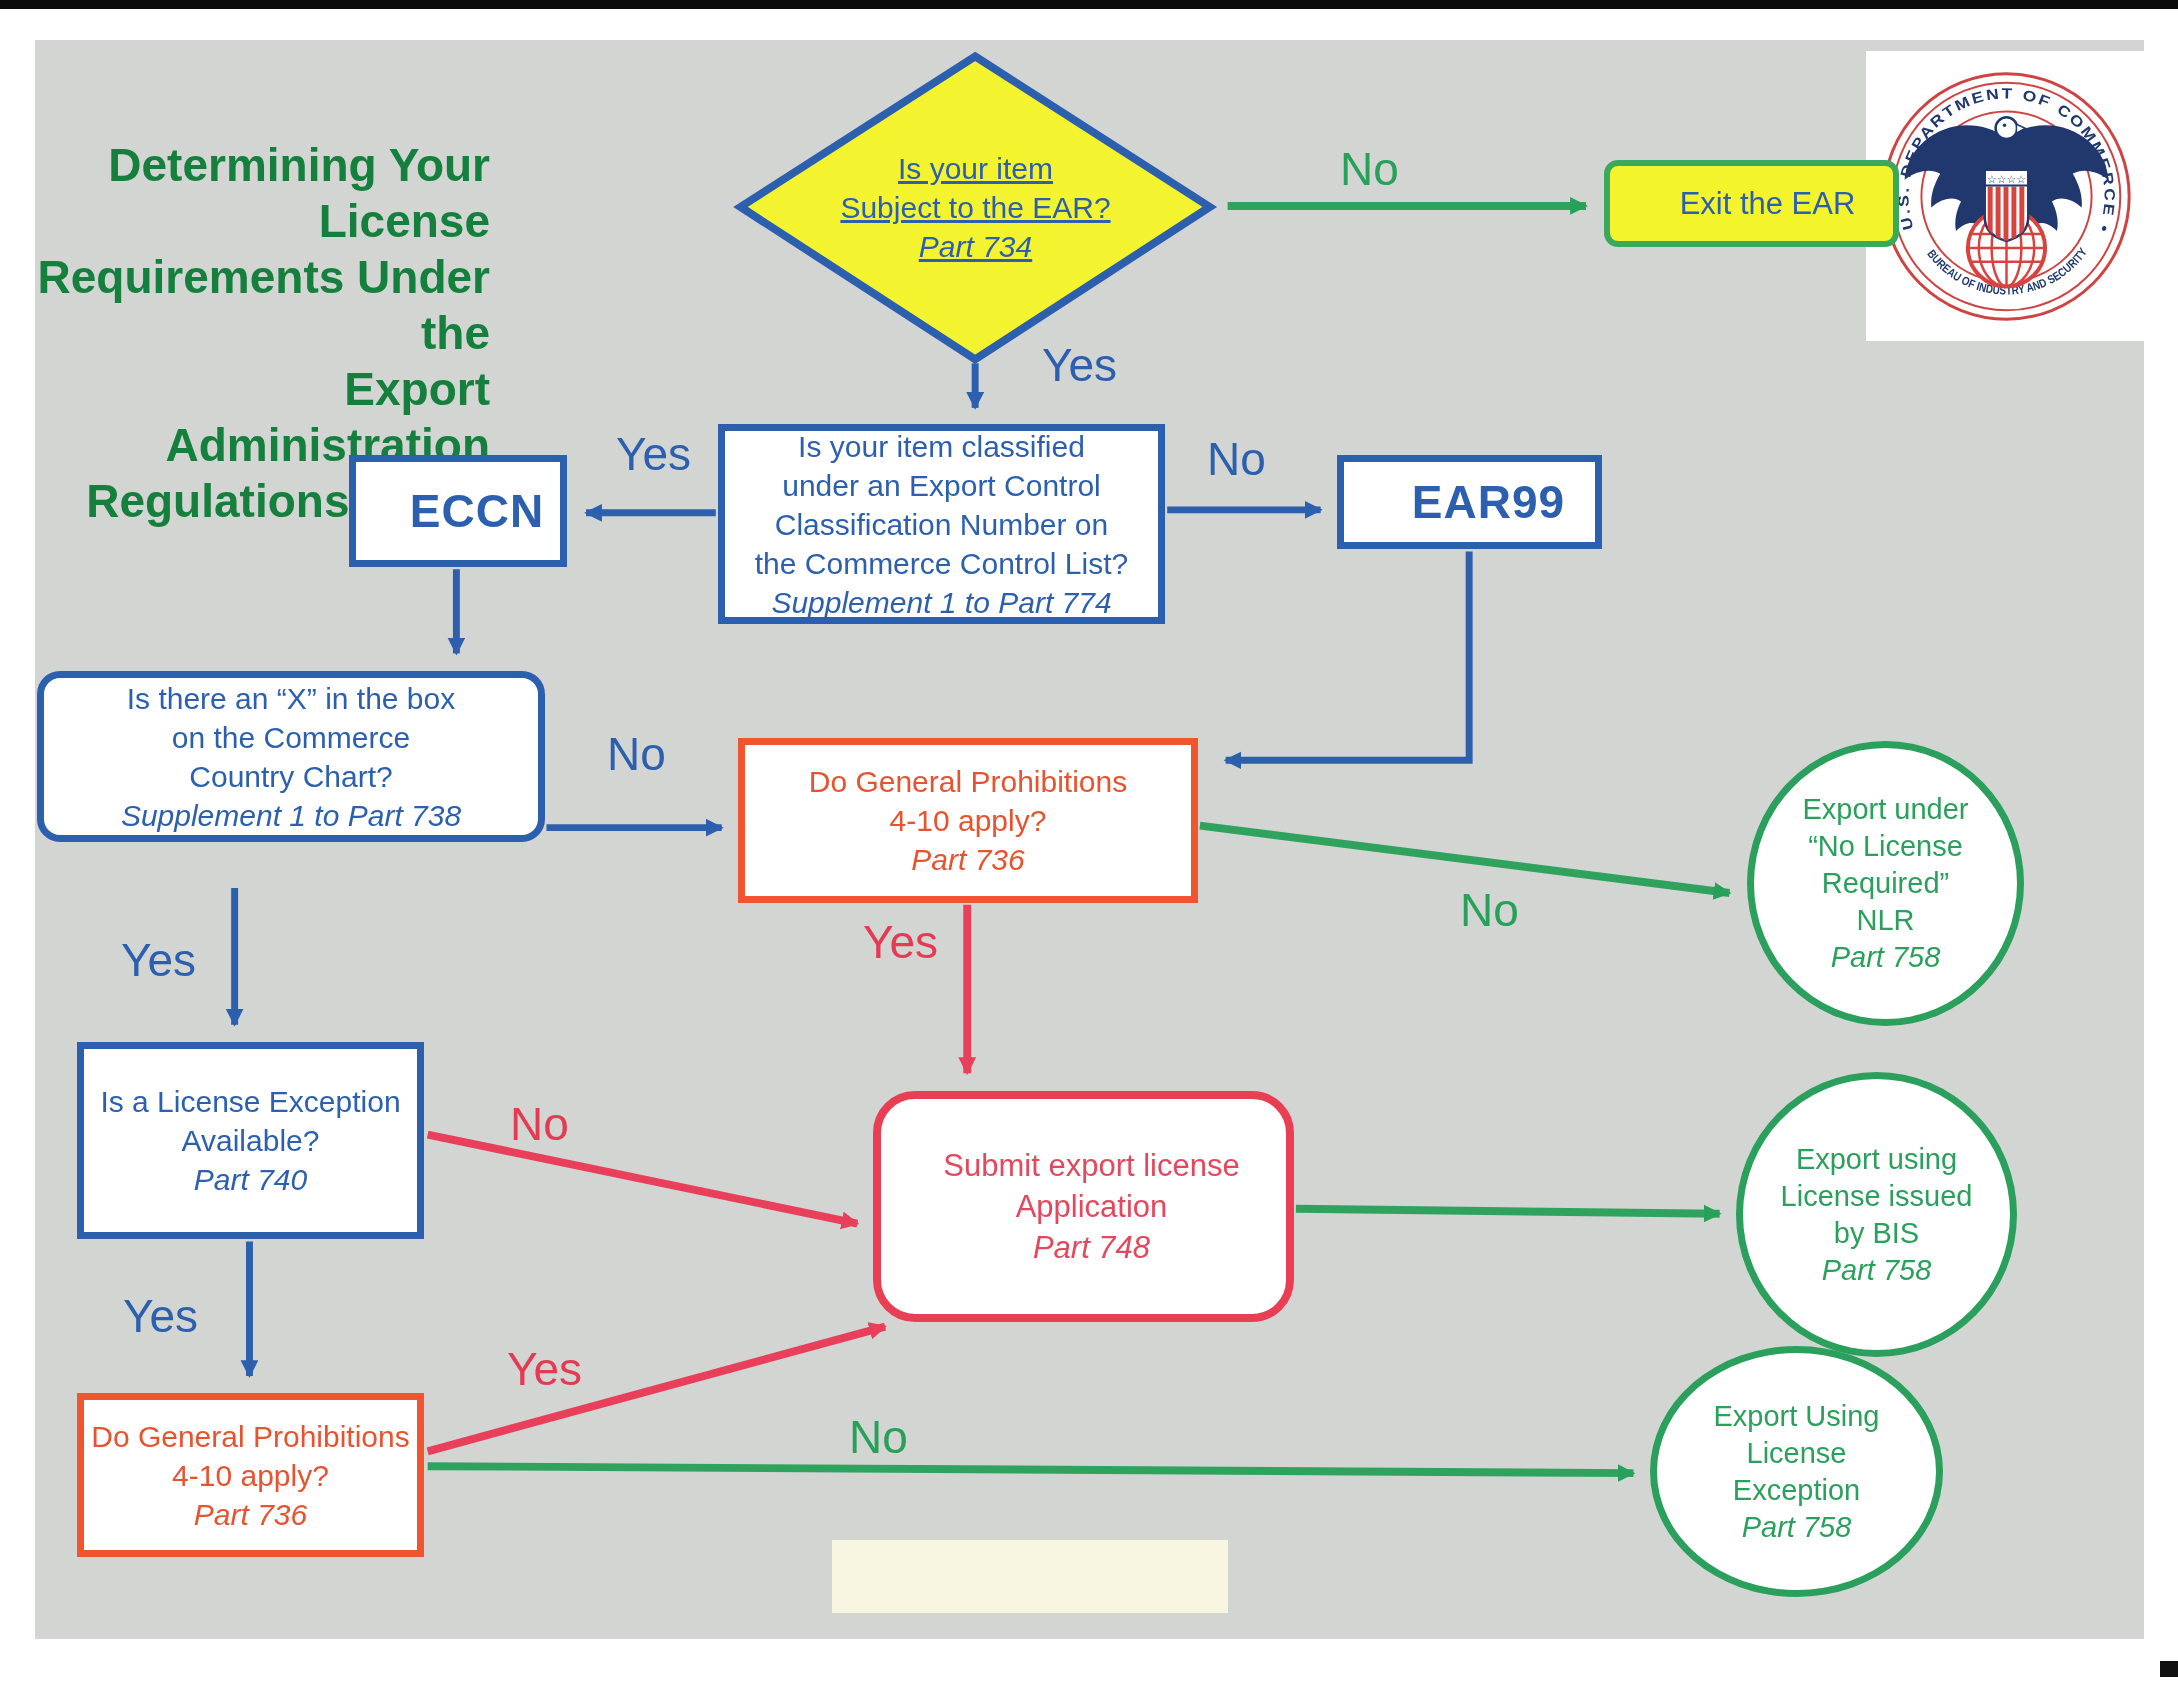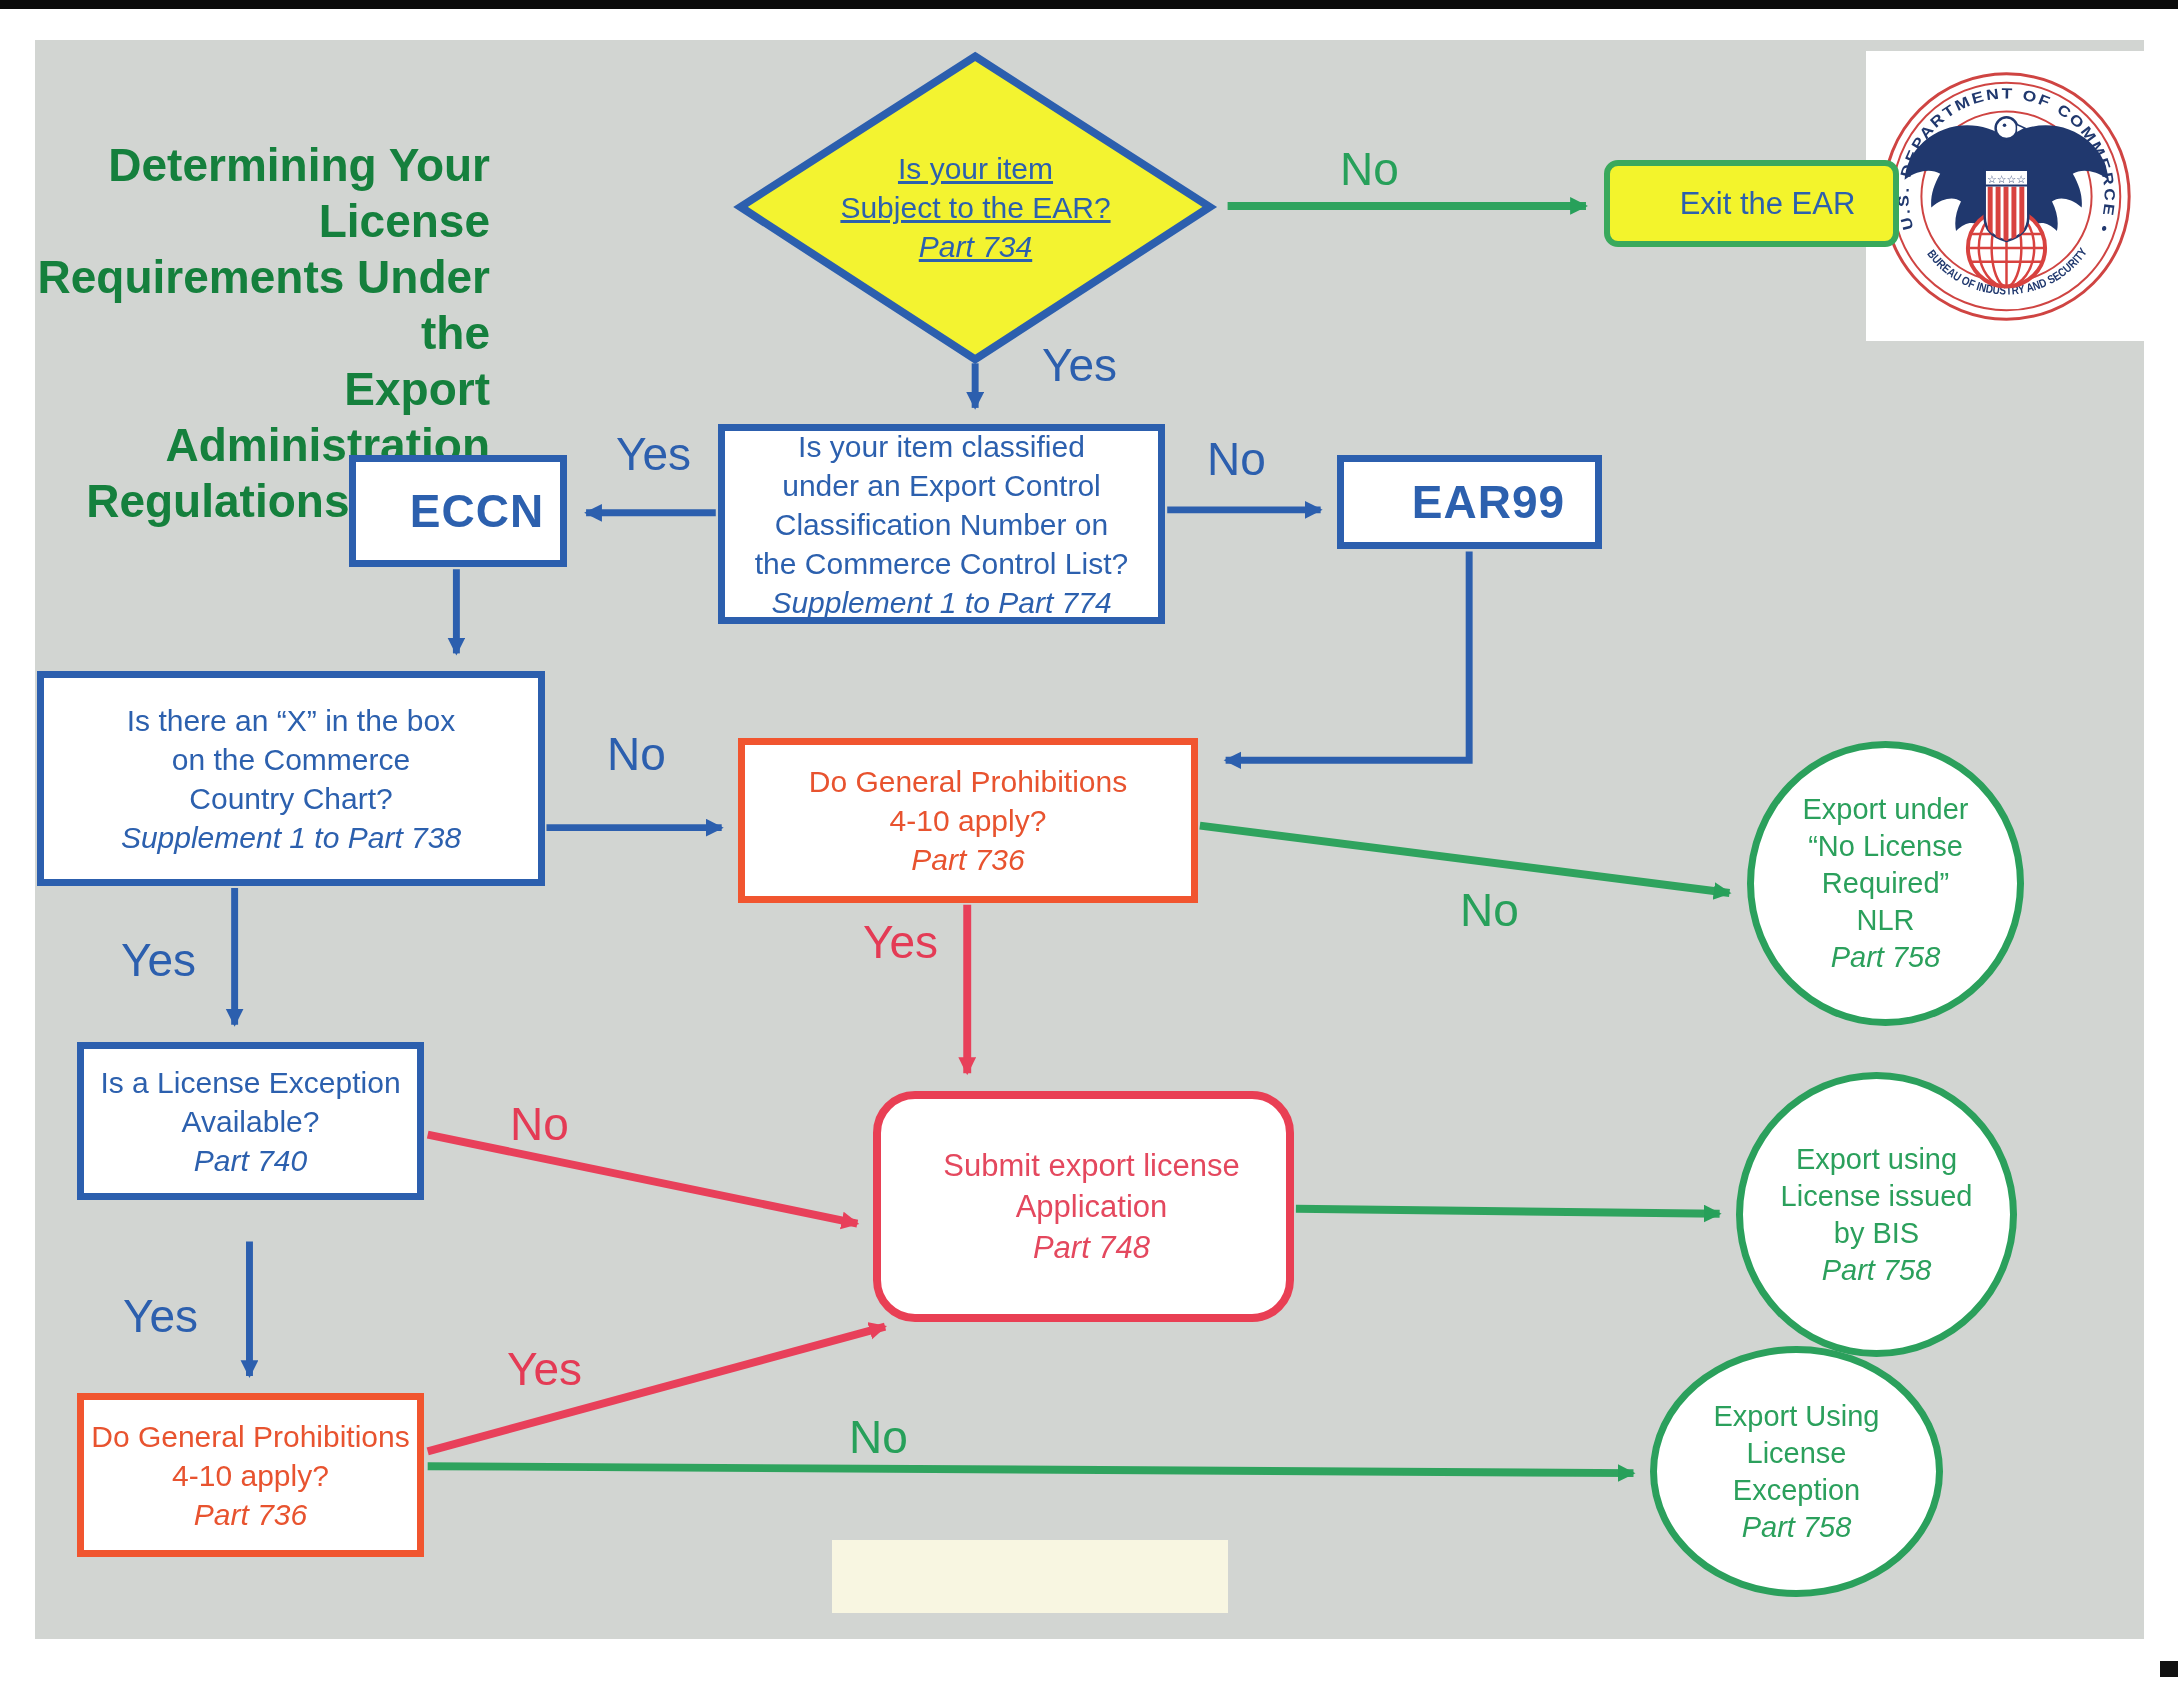"Is there an “X” in" div.node { border-radius: none -> 23px; height: 215px -> 171px }
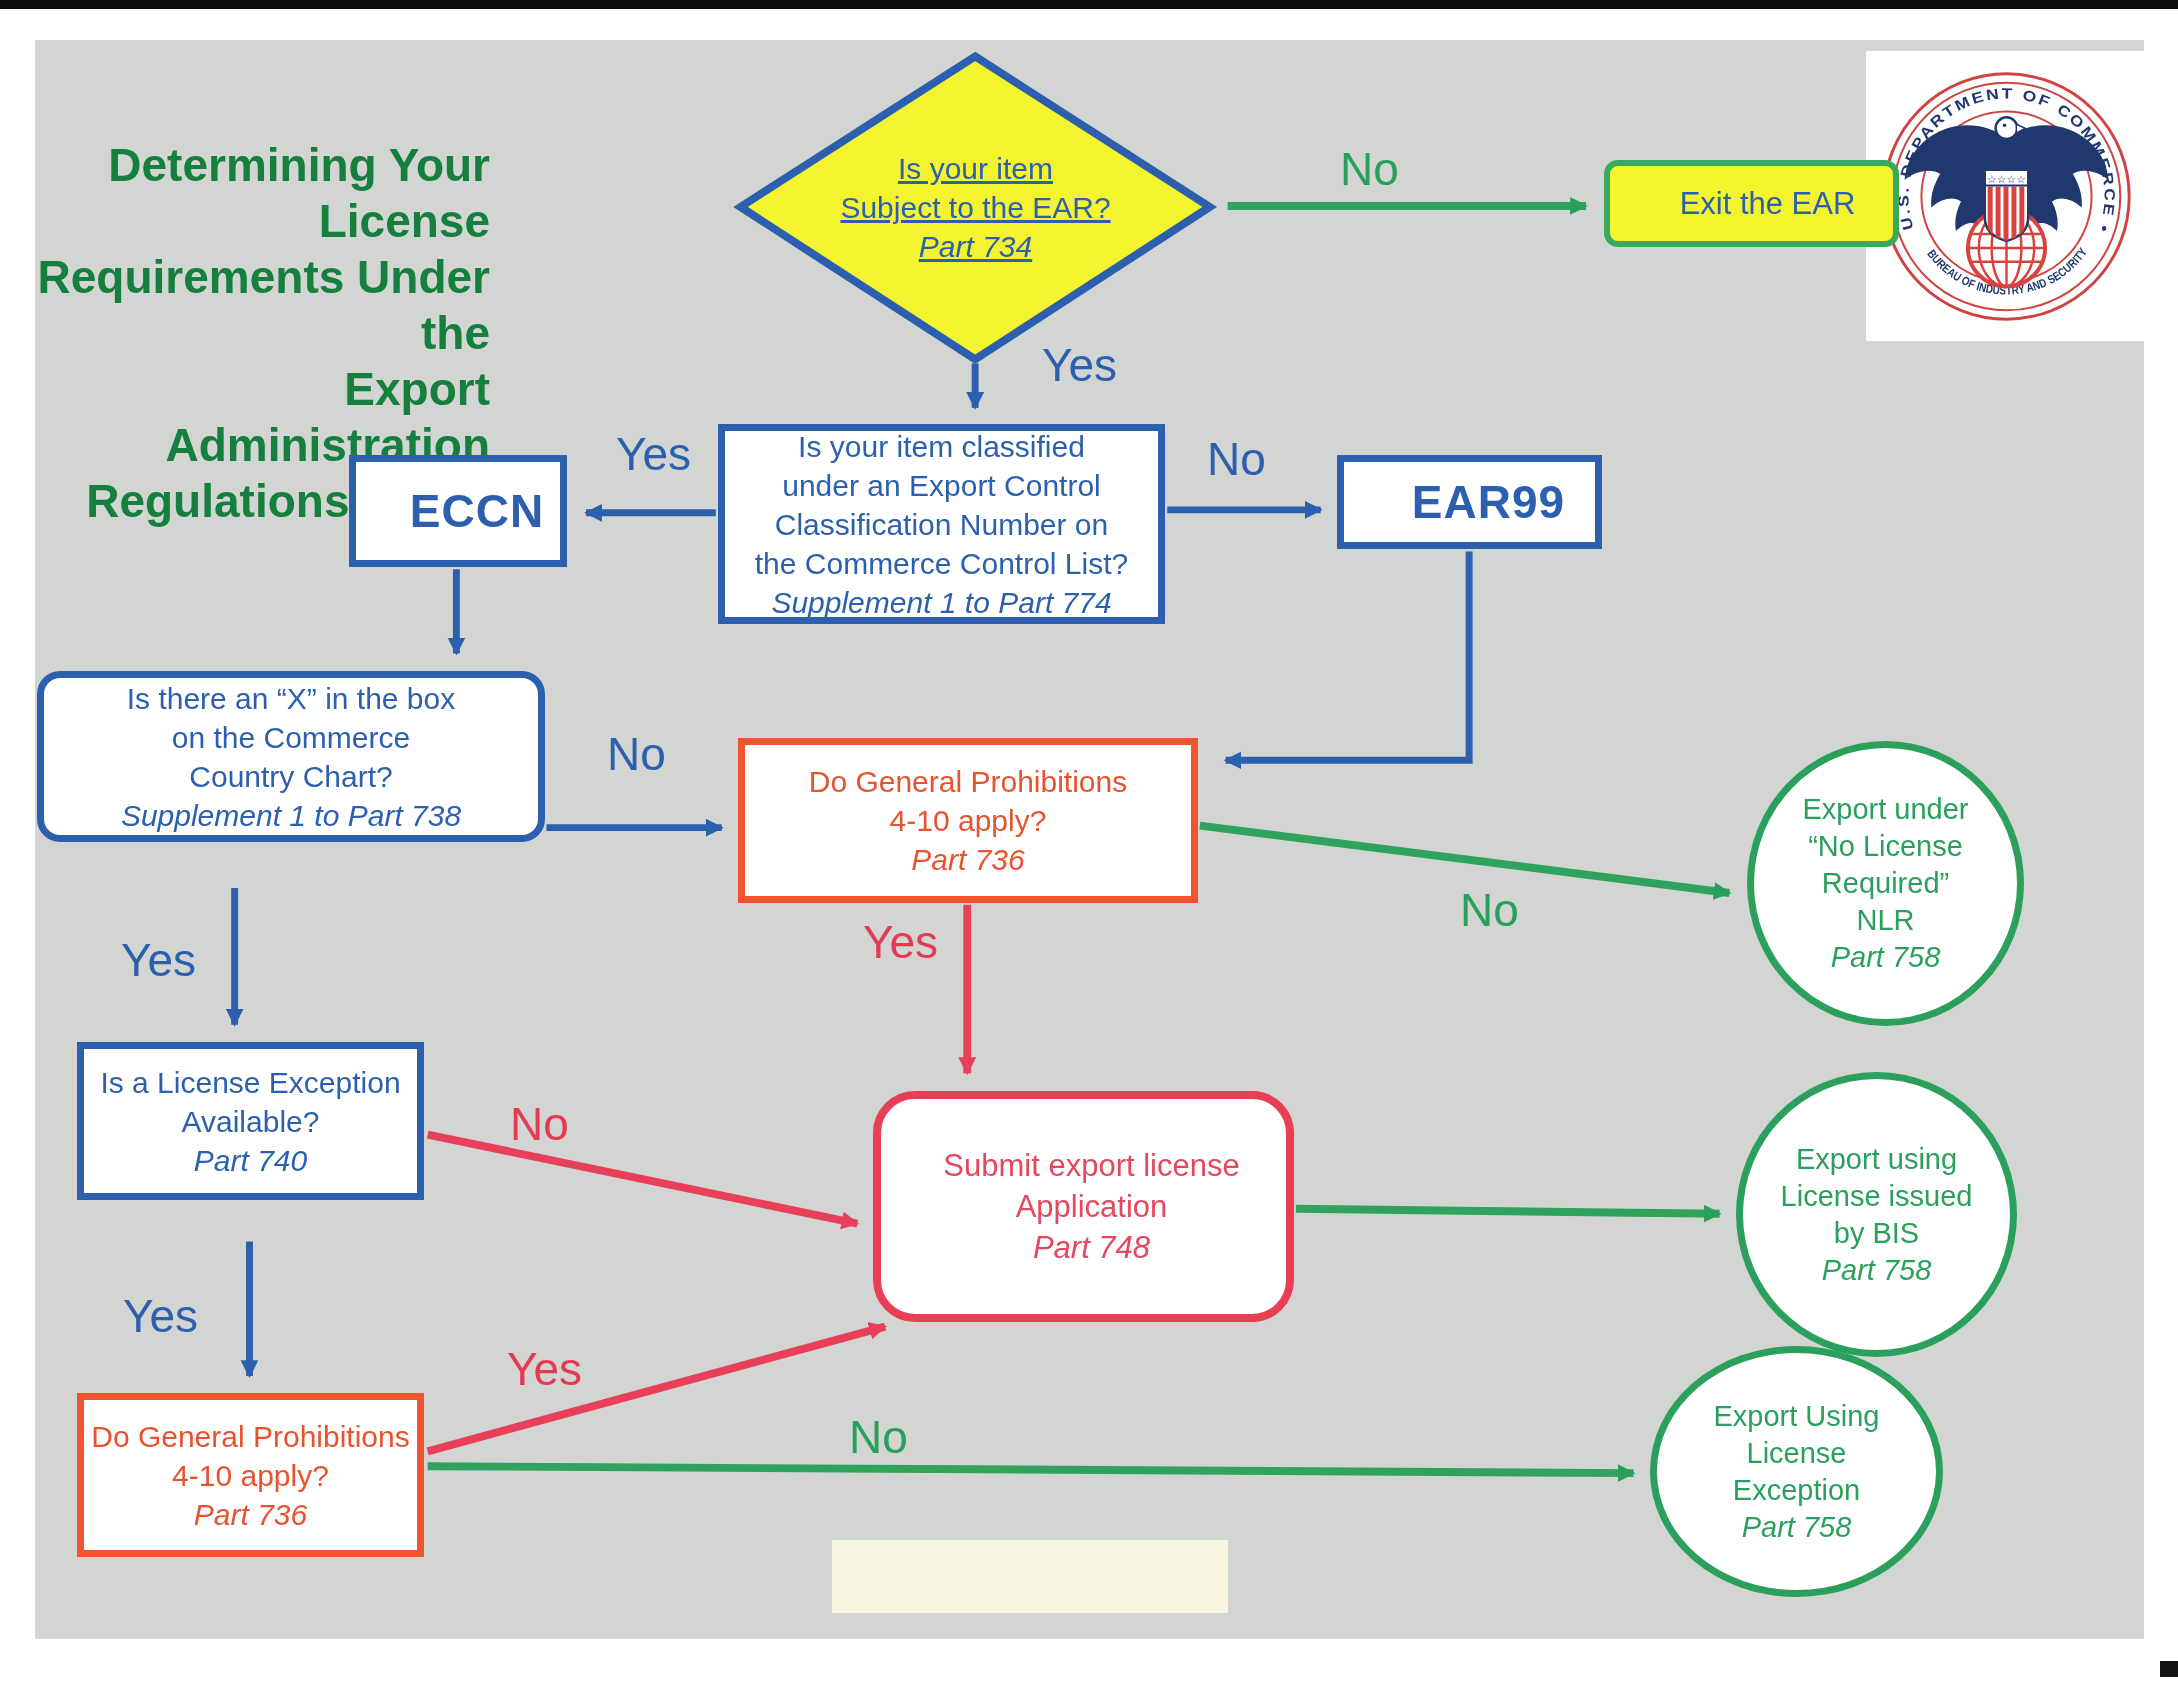"Is a License Exception" div.node { height: 158px -> 197px }
